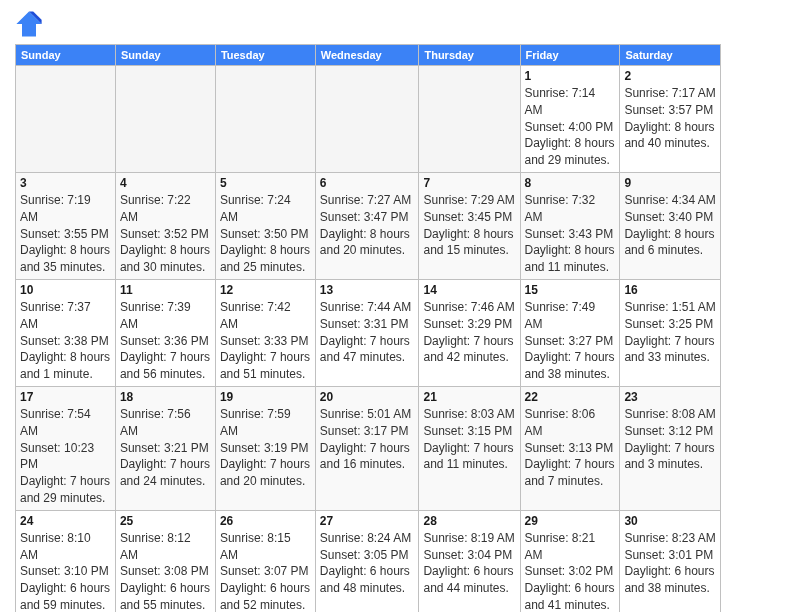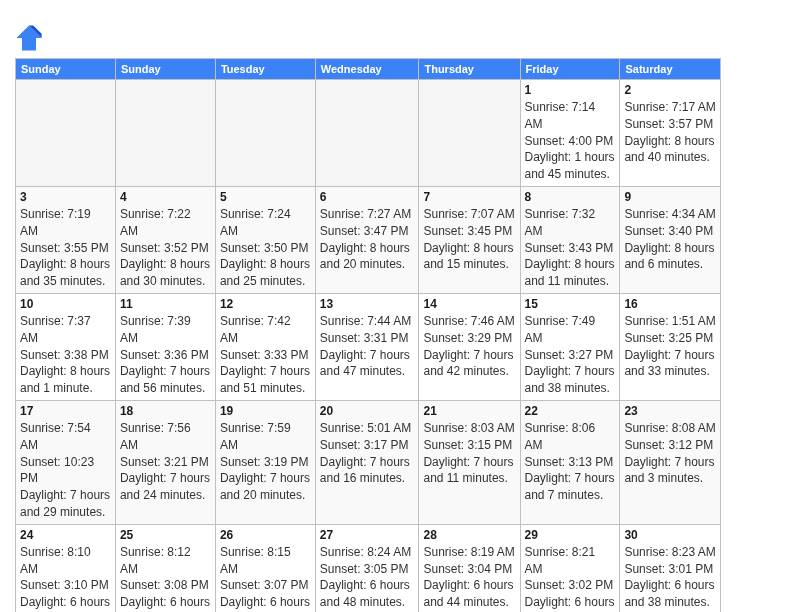"Sunday" .container { padding: 24px 15px -> 10px 15px }
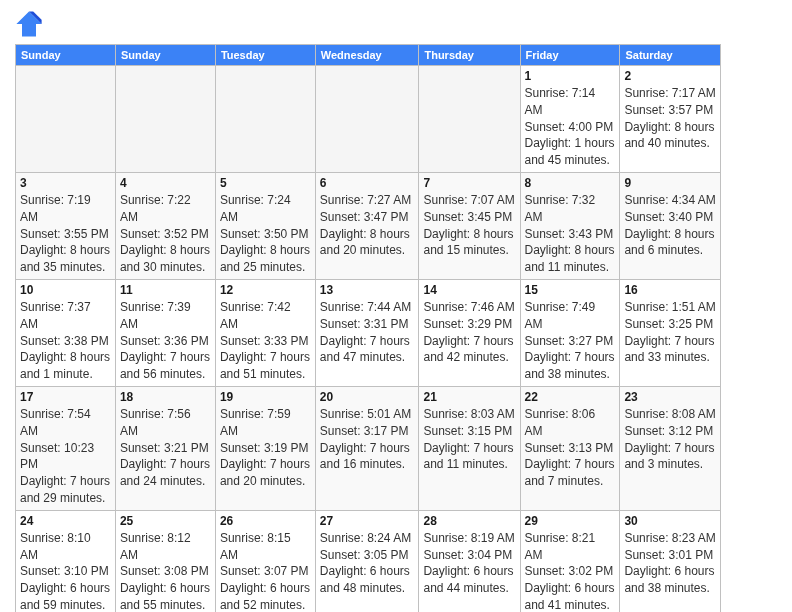"Daylight: 1 hours and 45" span { text: 1 hours and 45 -> 8 hours and 29 }
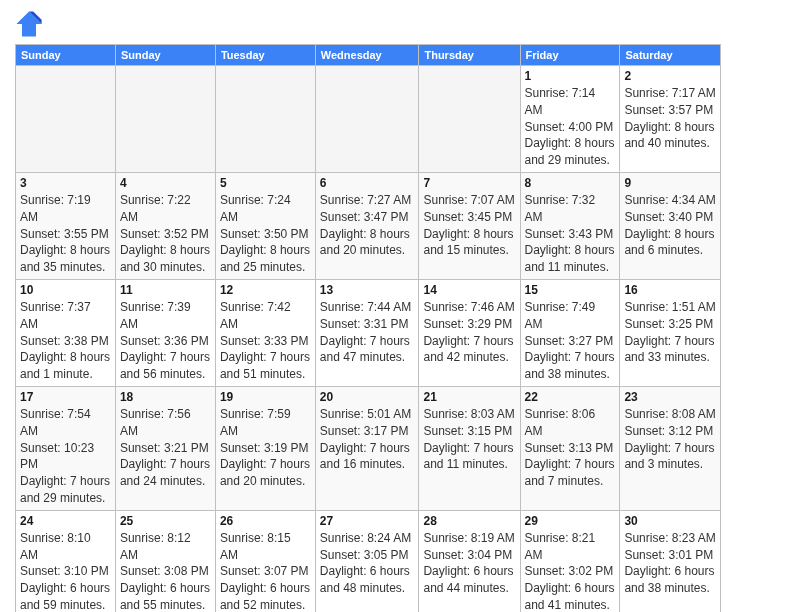"Sunrise: 7:07 AM" span { text: 7:07 -> 7:29 }
